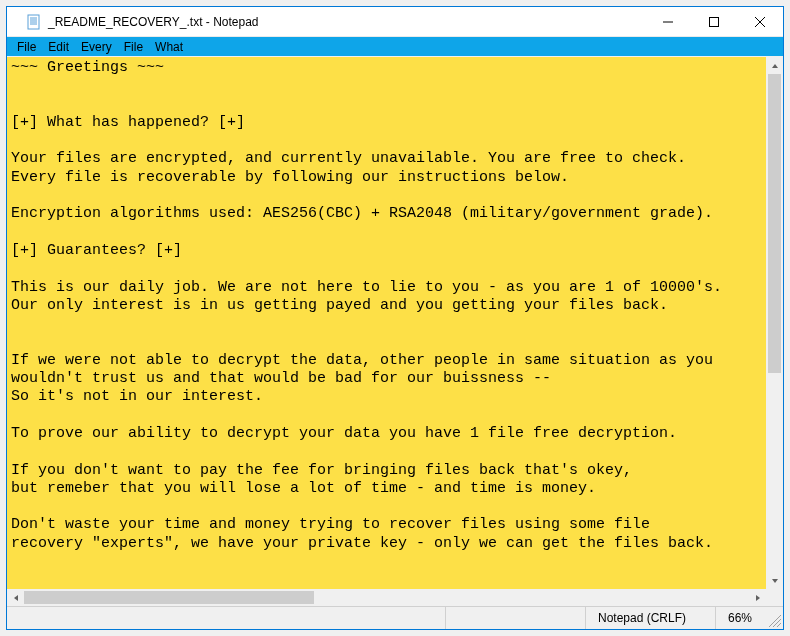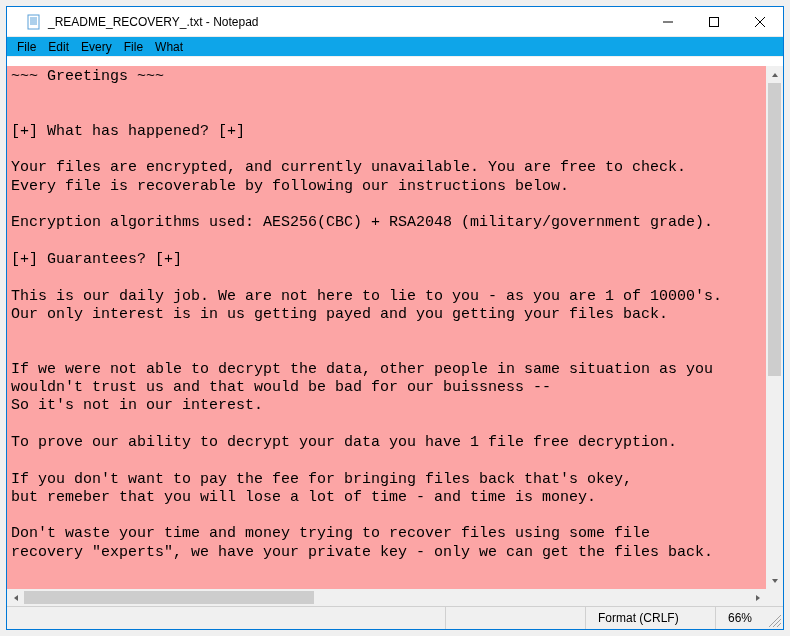"~~~ Greetings ~~~" .editor-wrap { background: #fca5a5 -> #fde047; margin-top: 9px -> none }
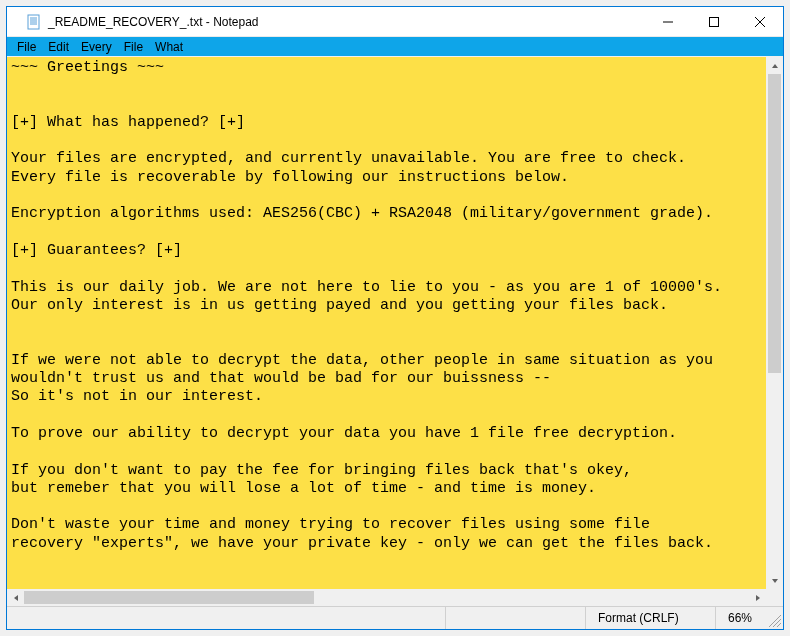"Format (CRLF)" div.status-section { text: Format -> Notepad }
